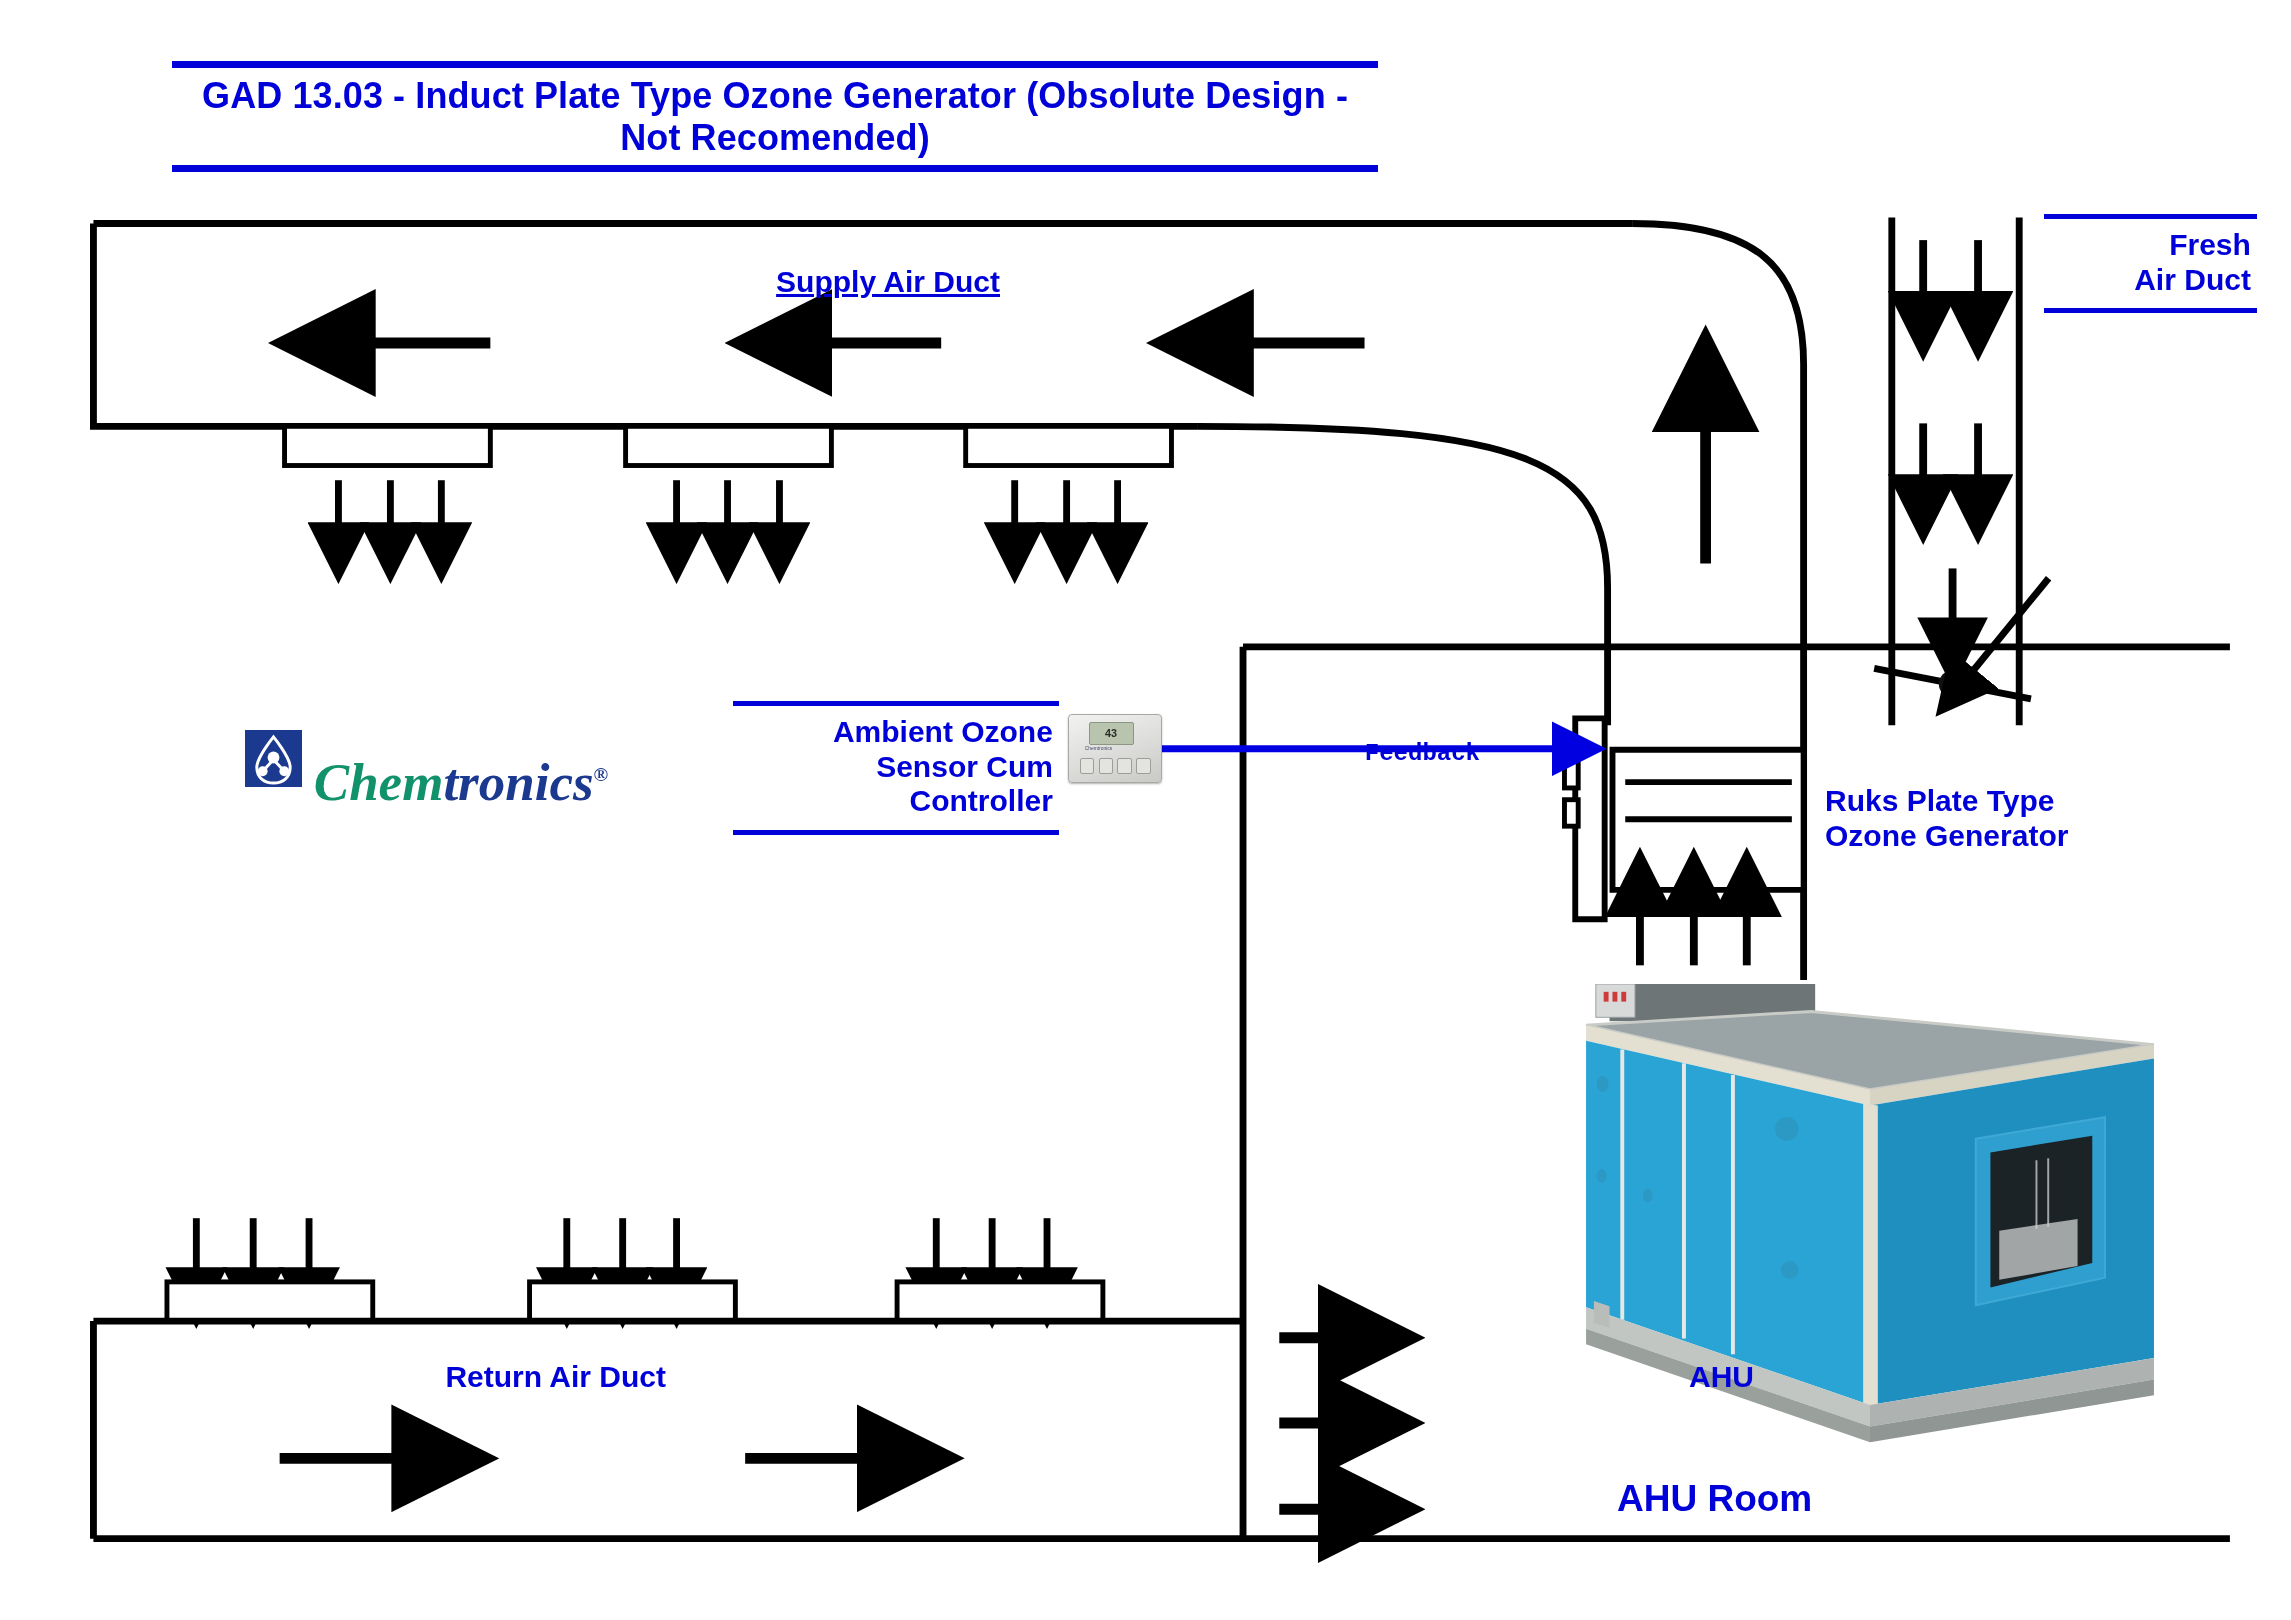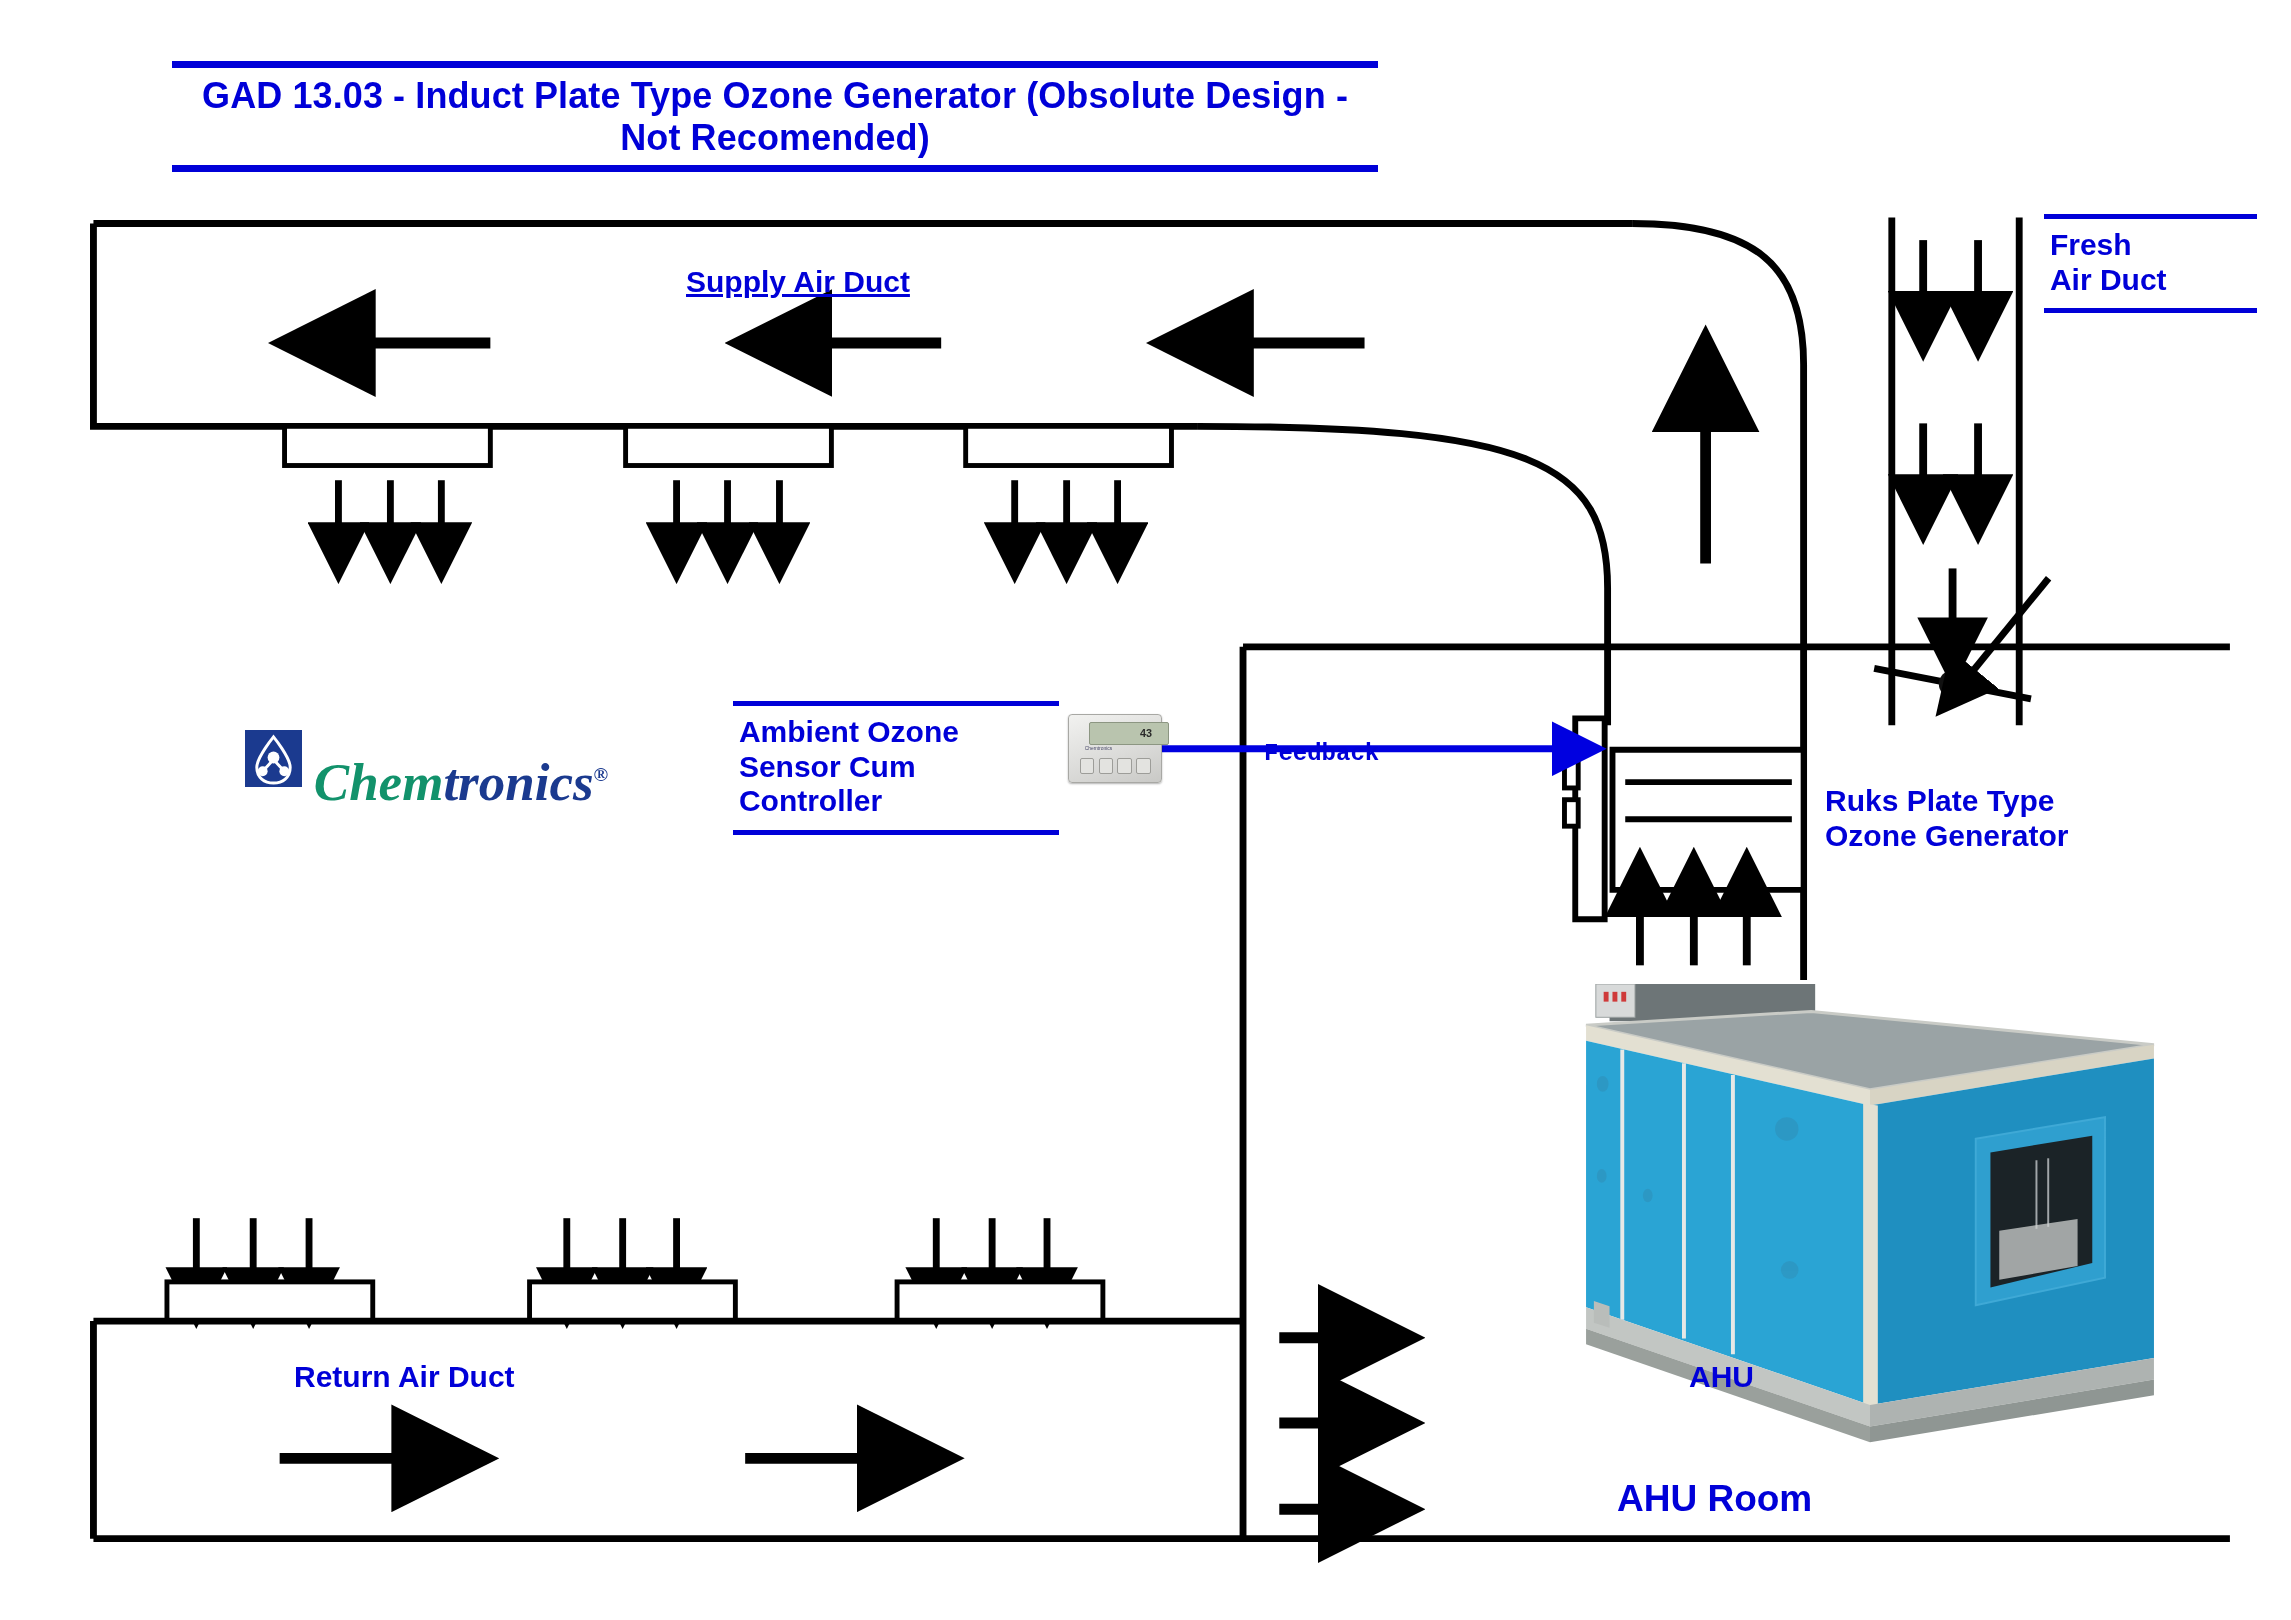"Fresh" .lbl { text-align: left -> right }
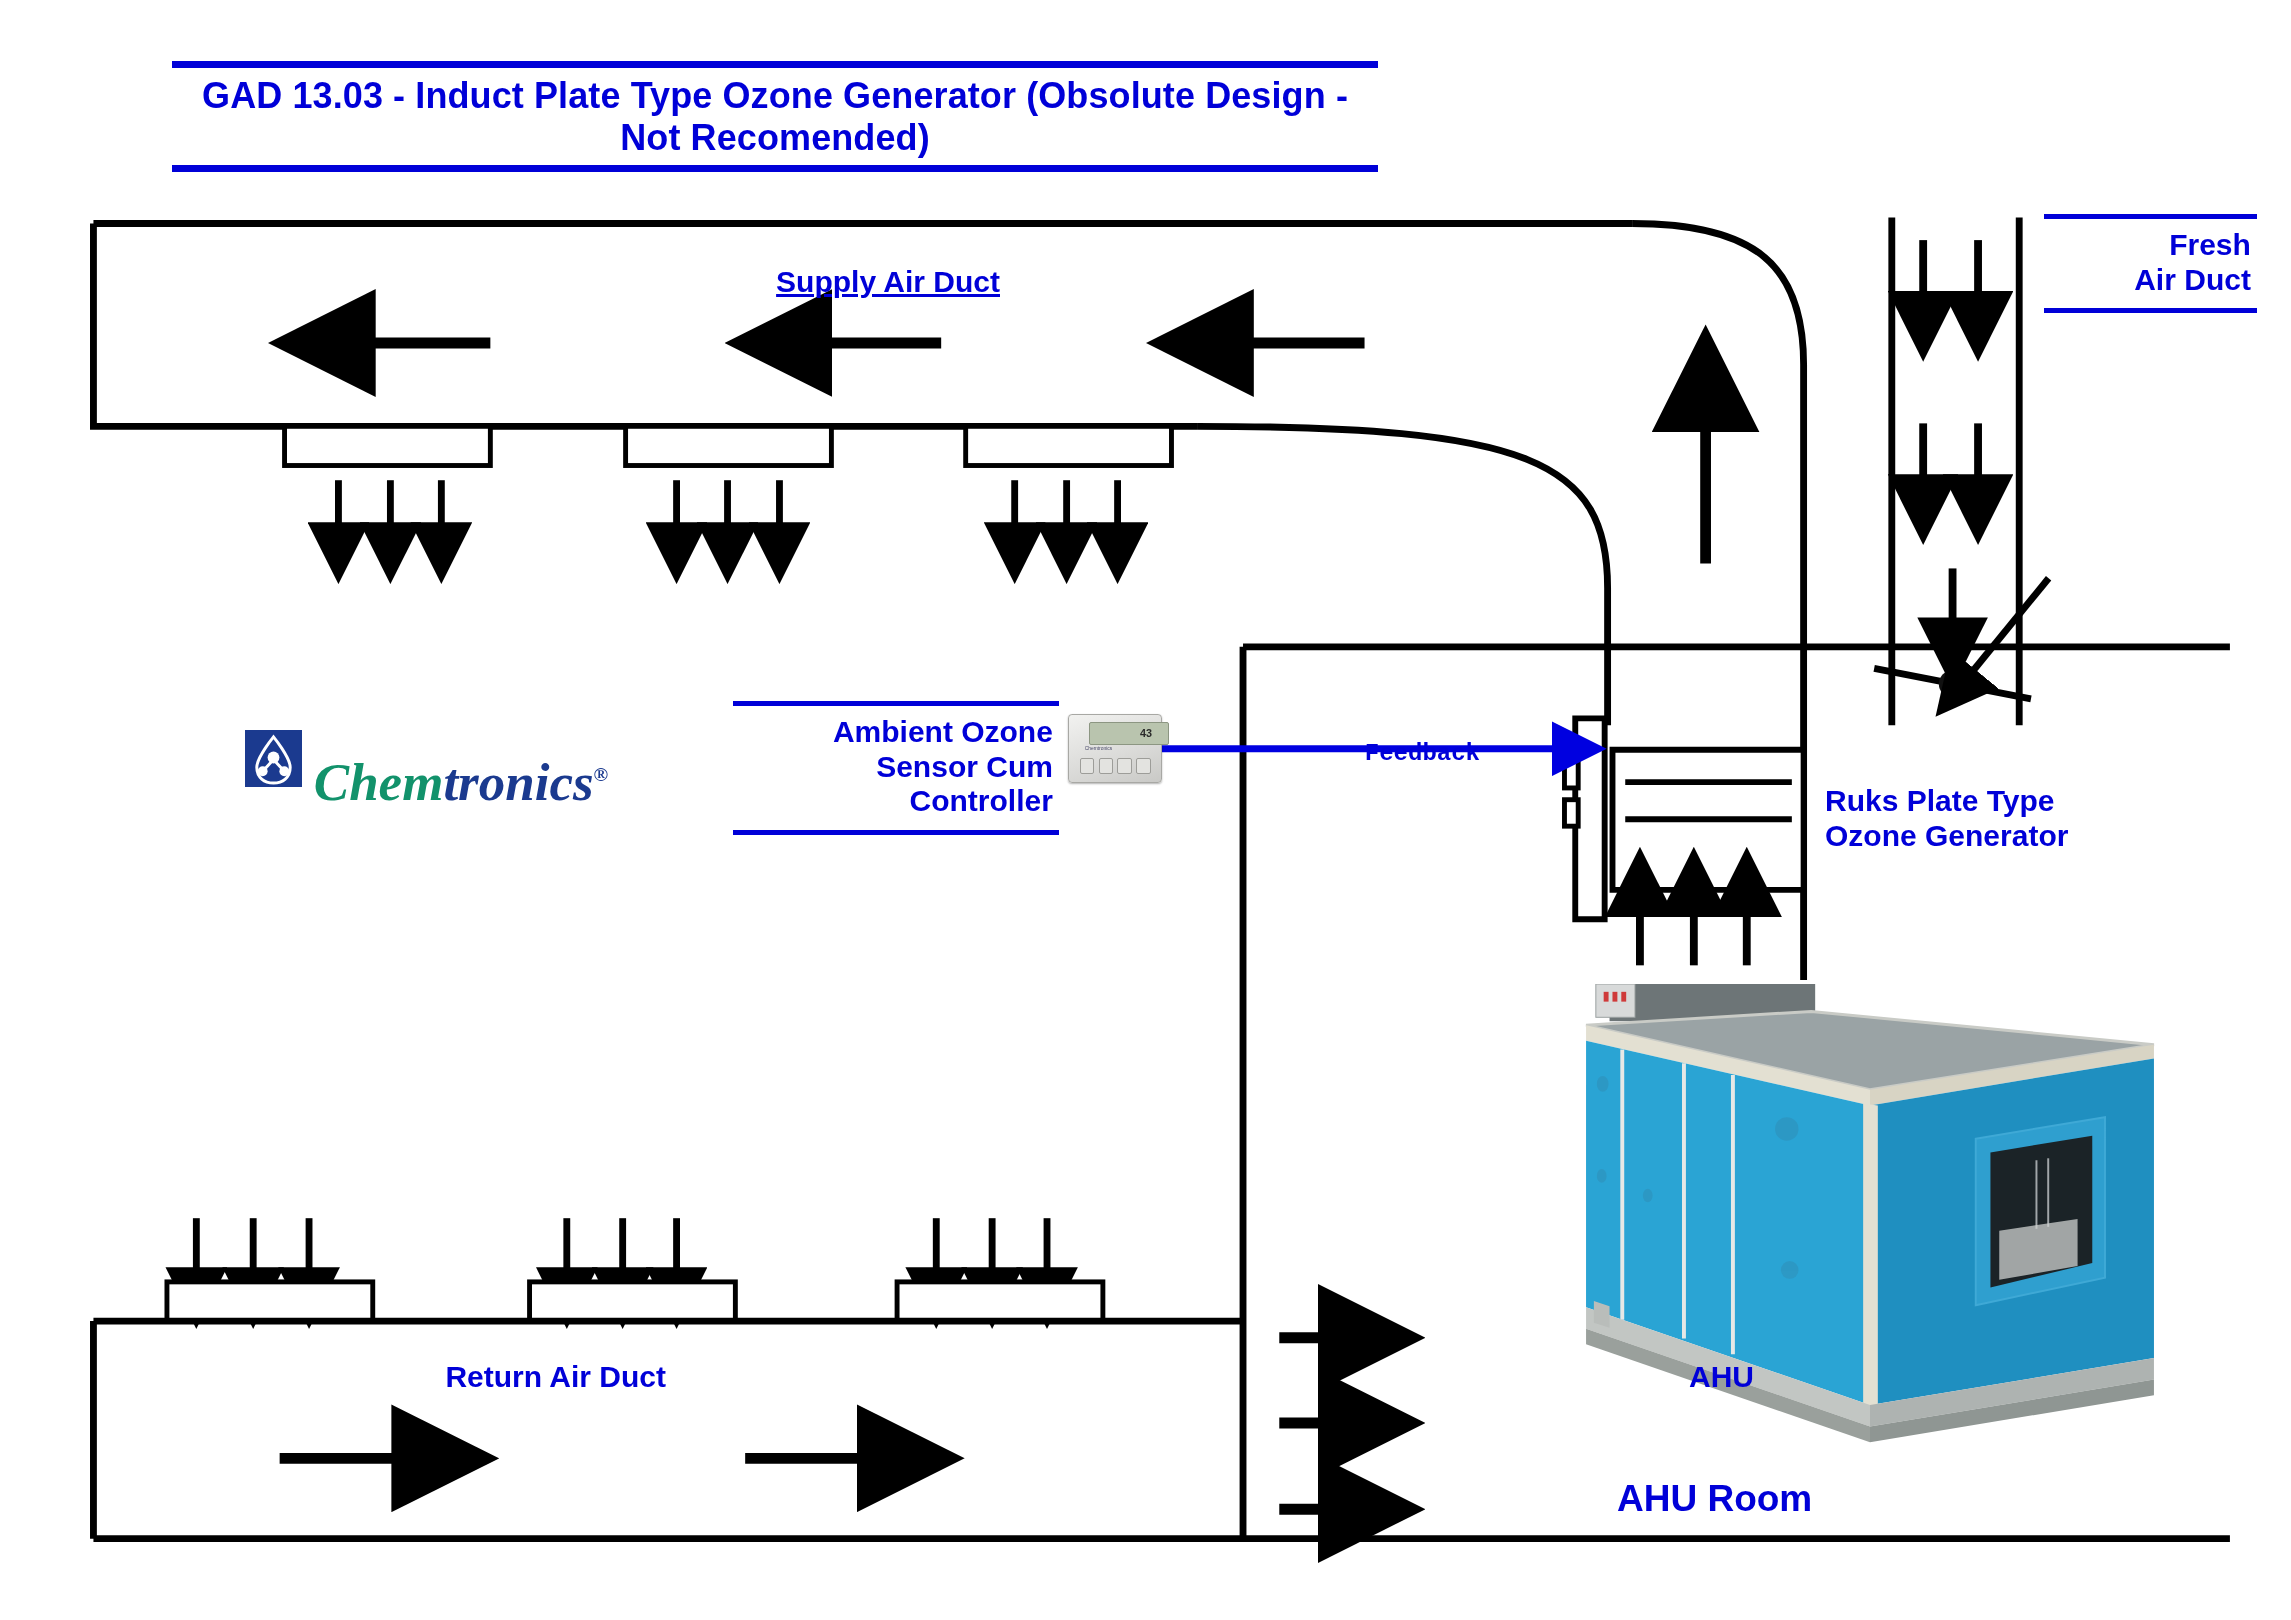"43" .tstat-lcd { padding-left: 35px -> none }
